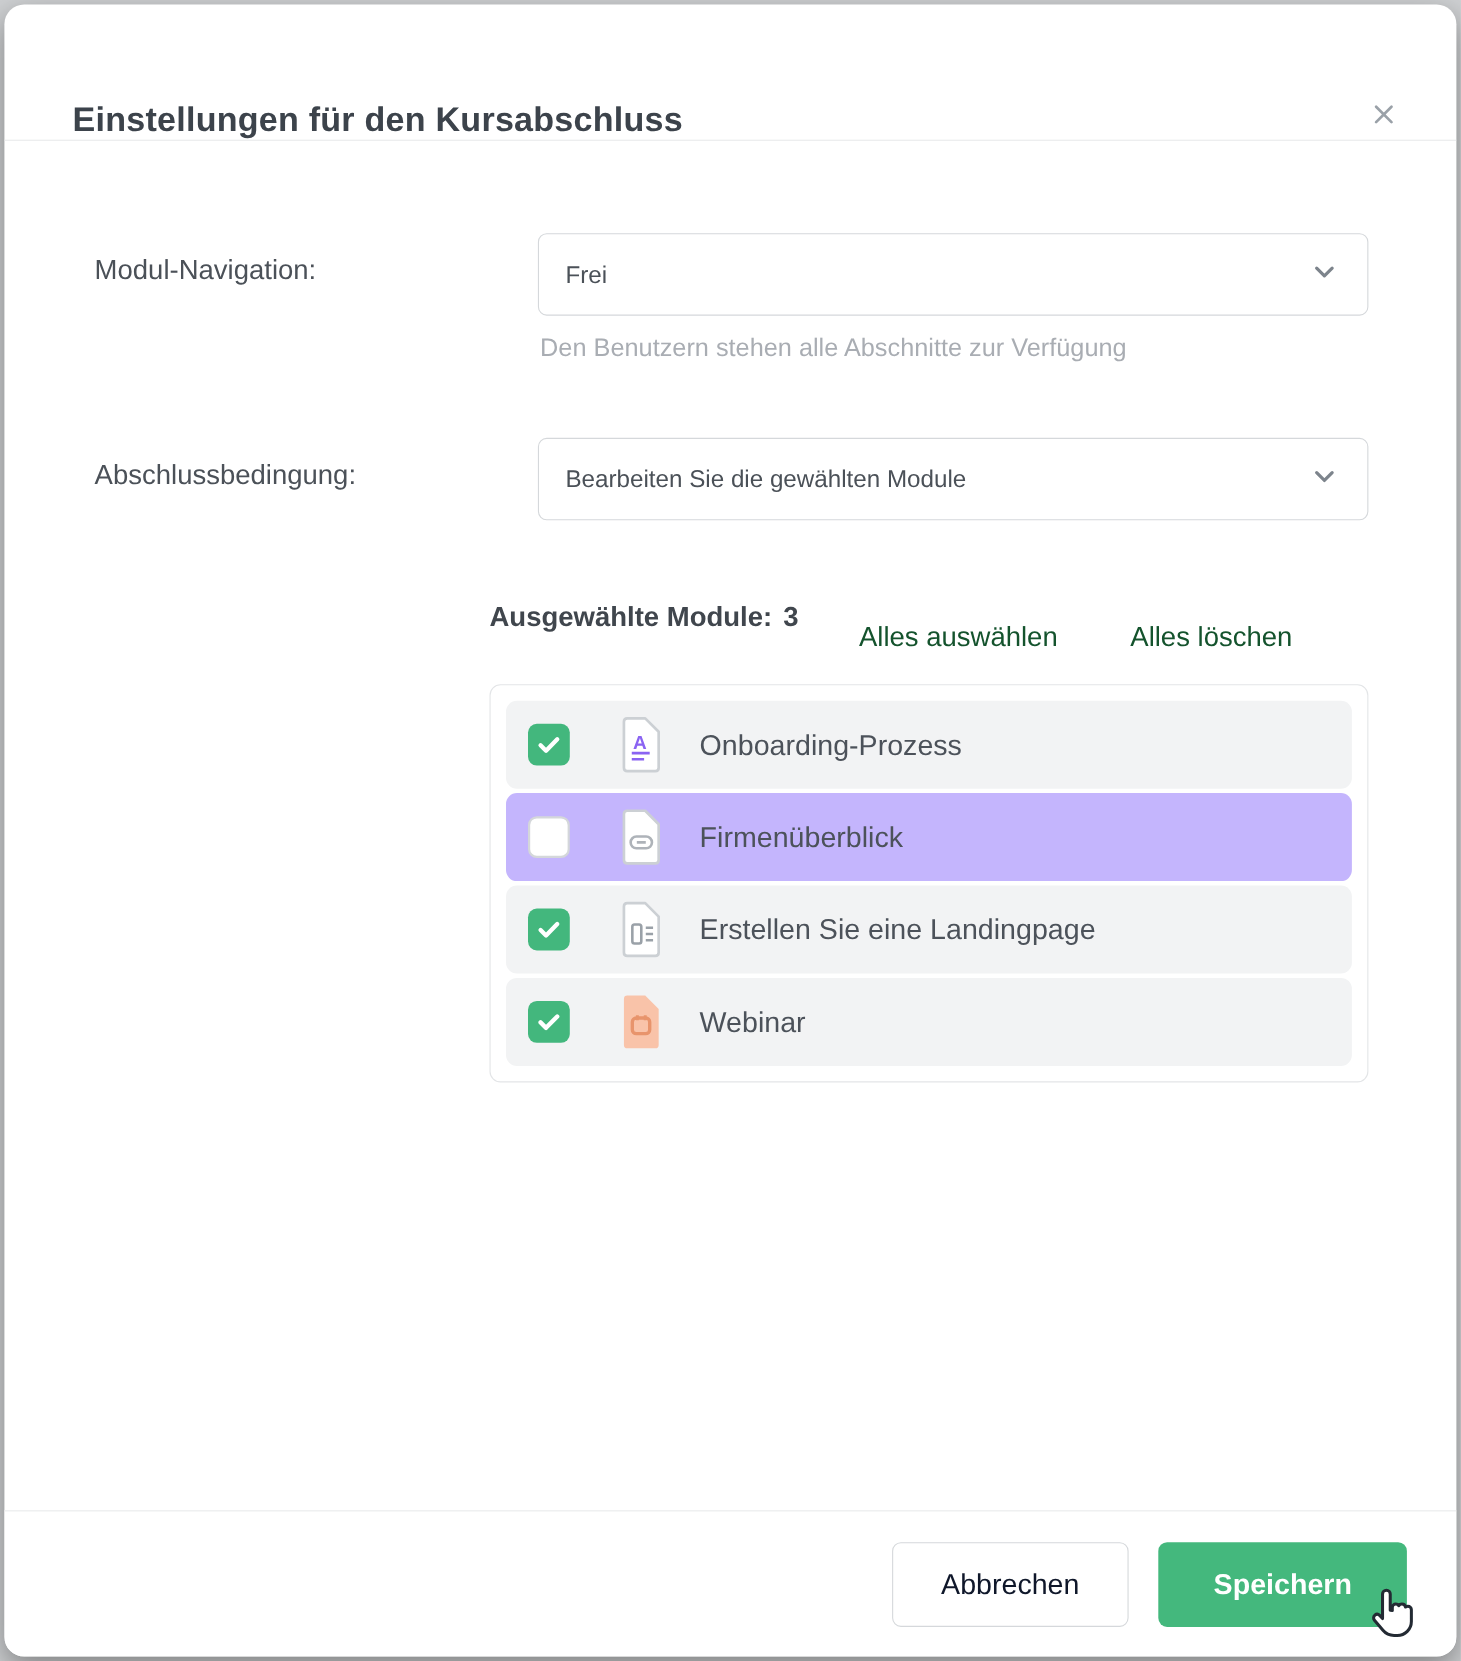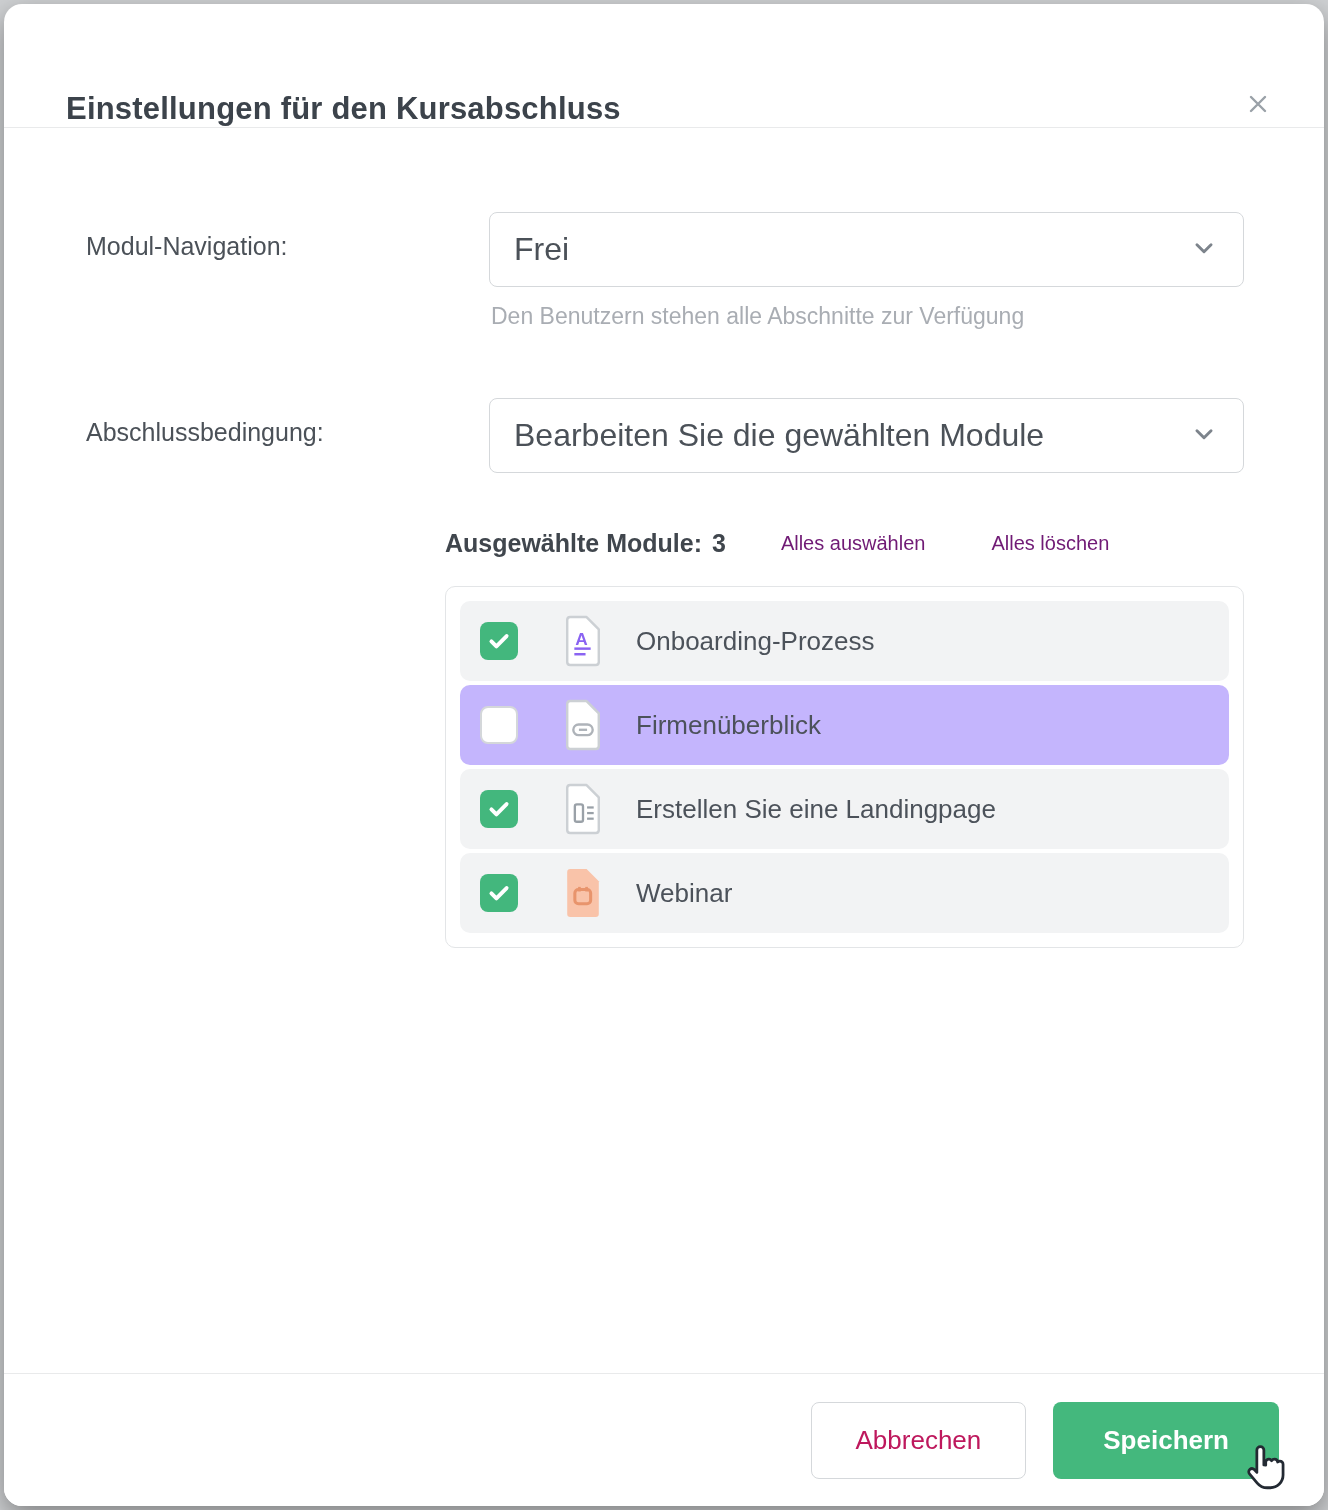"Frei" .select-value { font-size: 32px -> 22px }
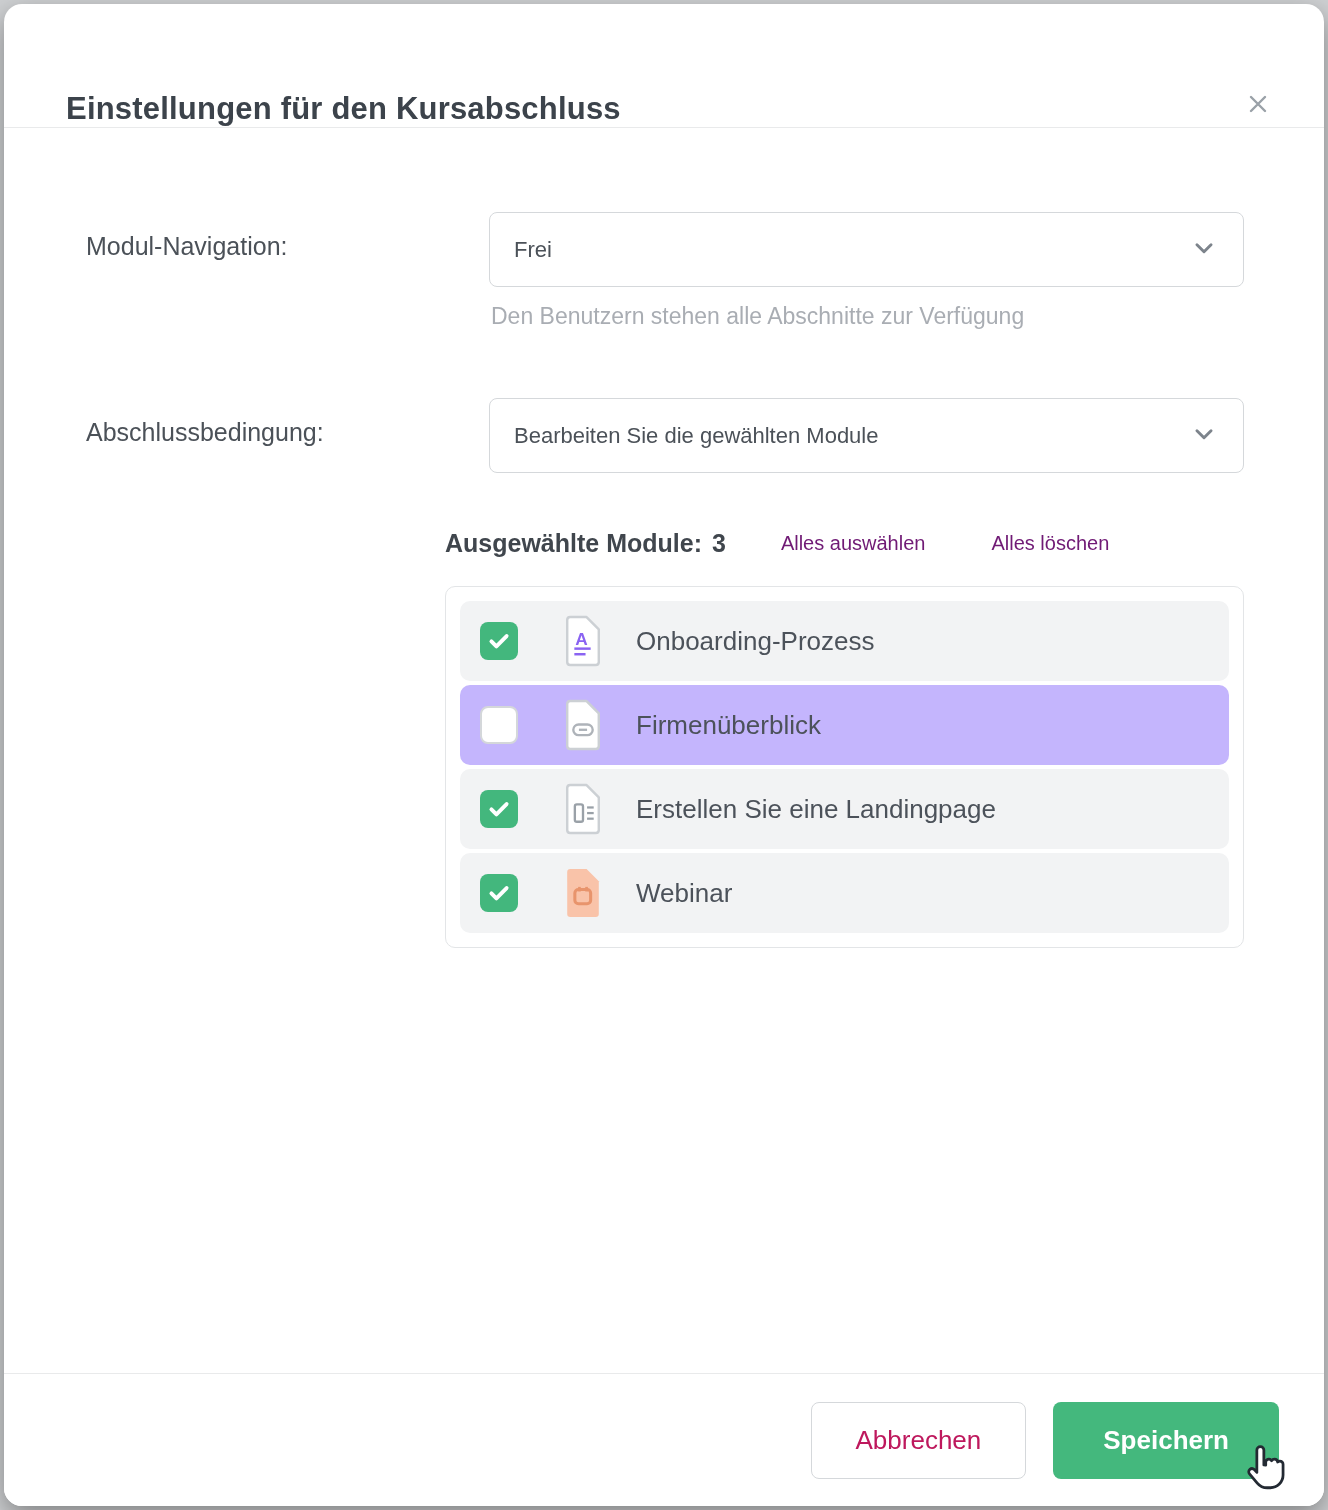"Alles auswählen" .green-link { color: #701a75 -> #14532d; font-size: 20px -> 25px; margin-top: none -> 36px }
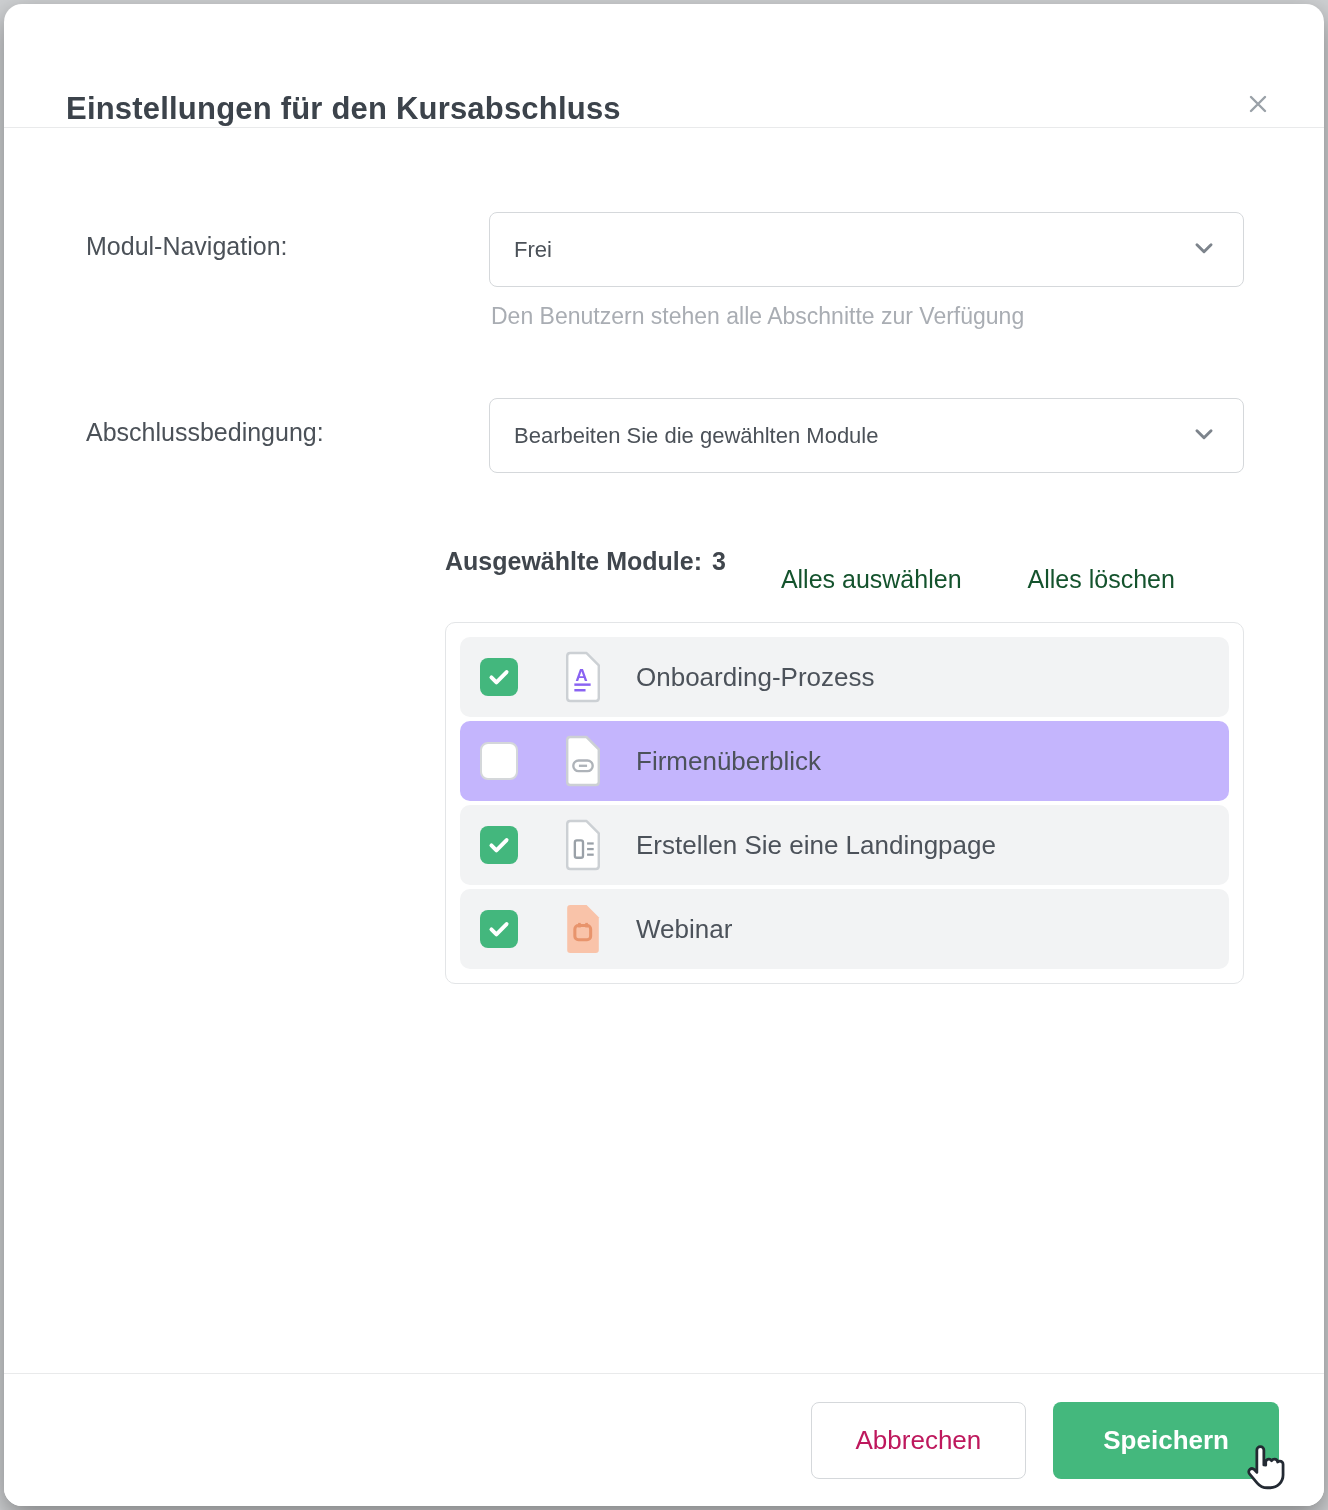"Abbrechen" .btn-cancel { color: #be185d -> #0f172a }
